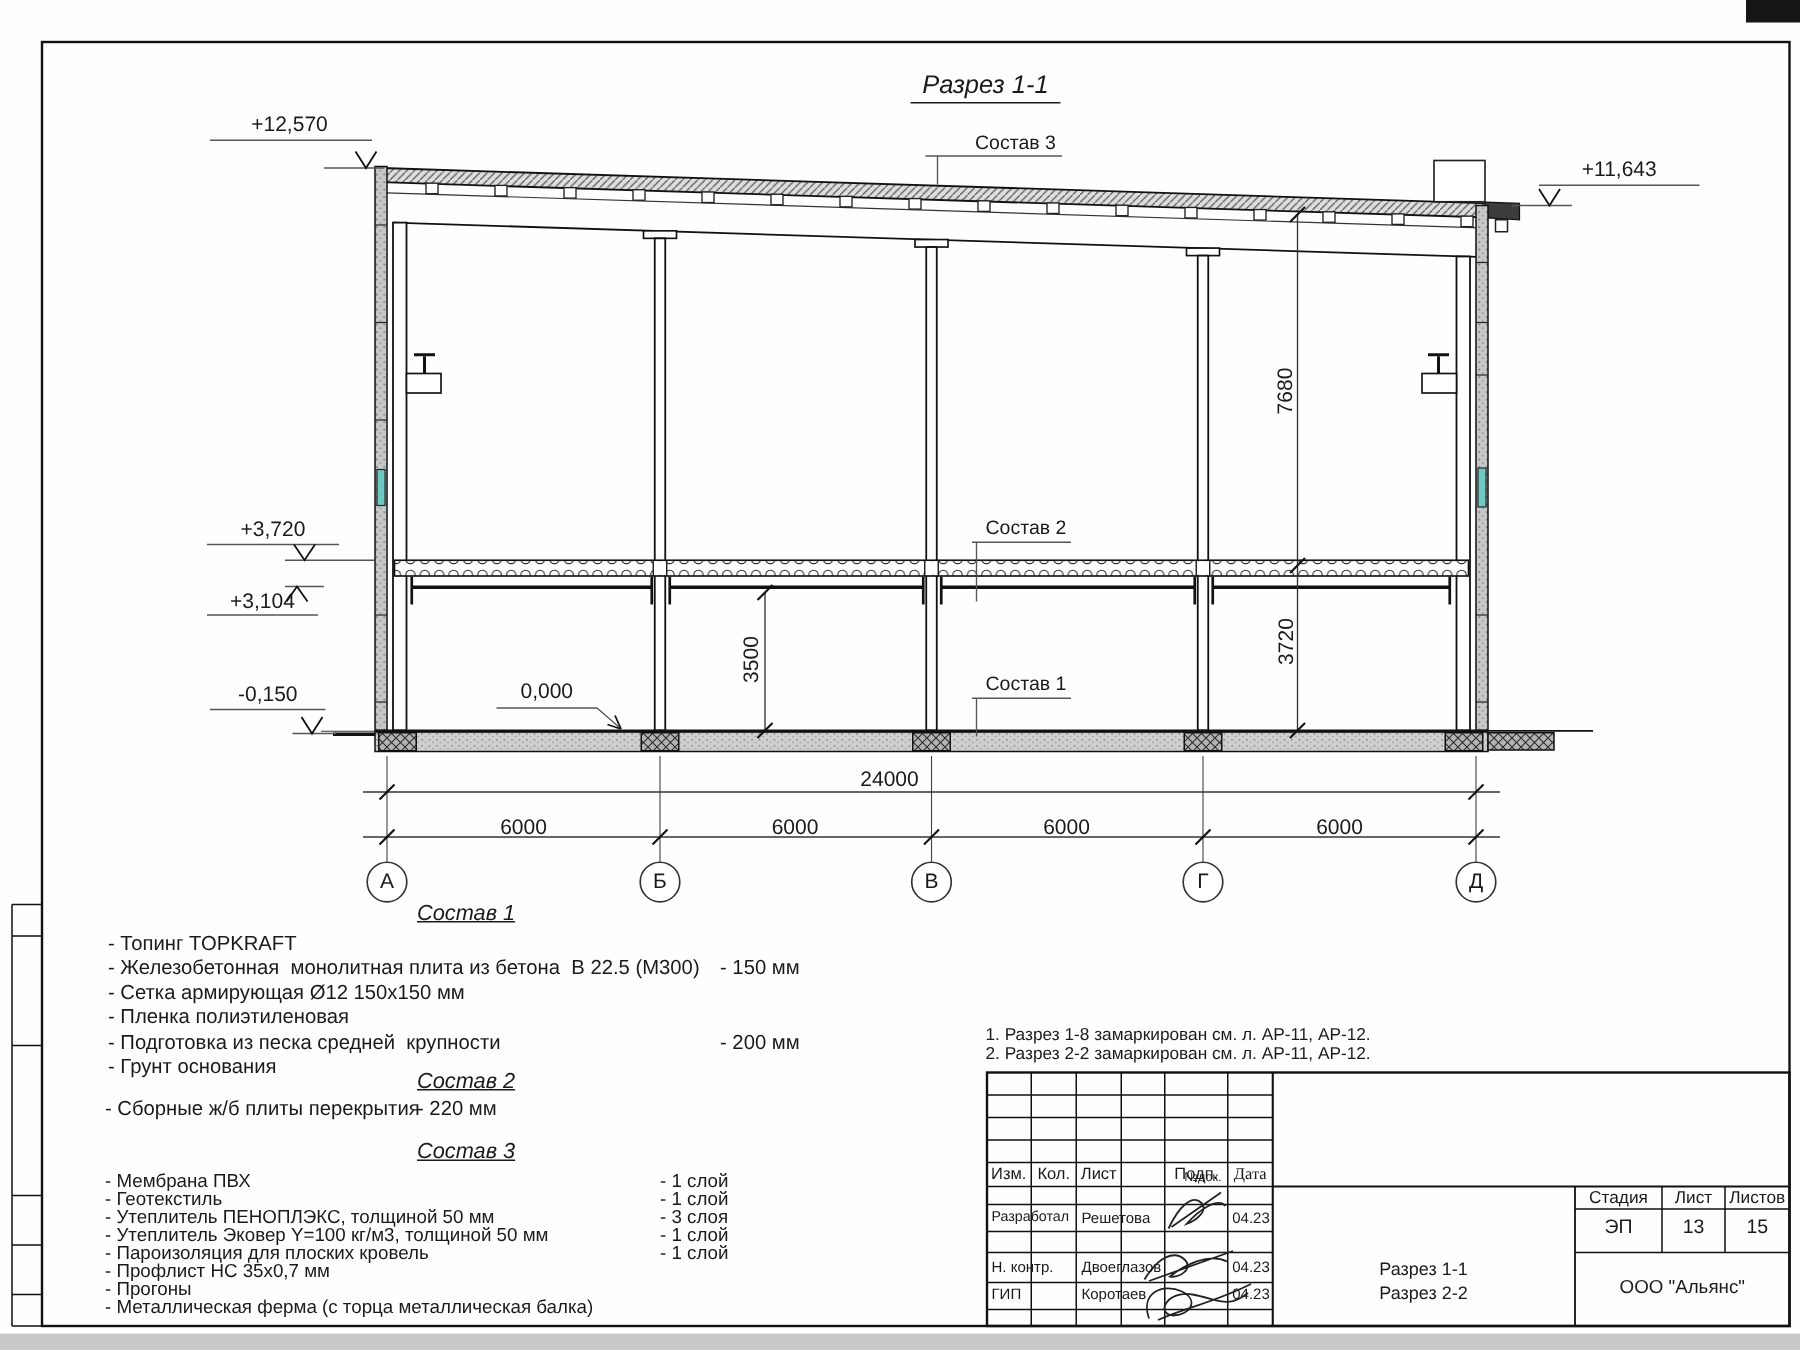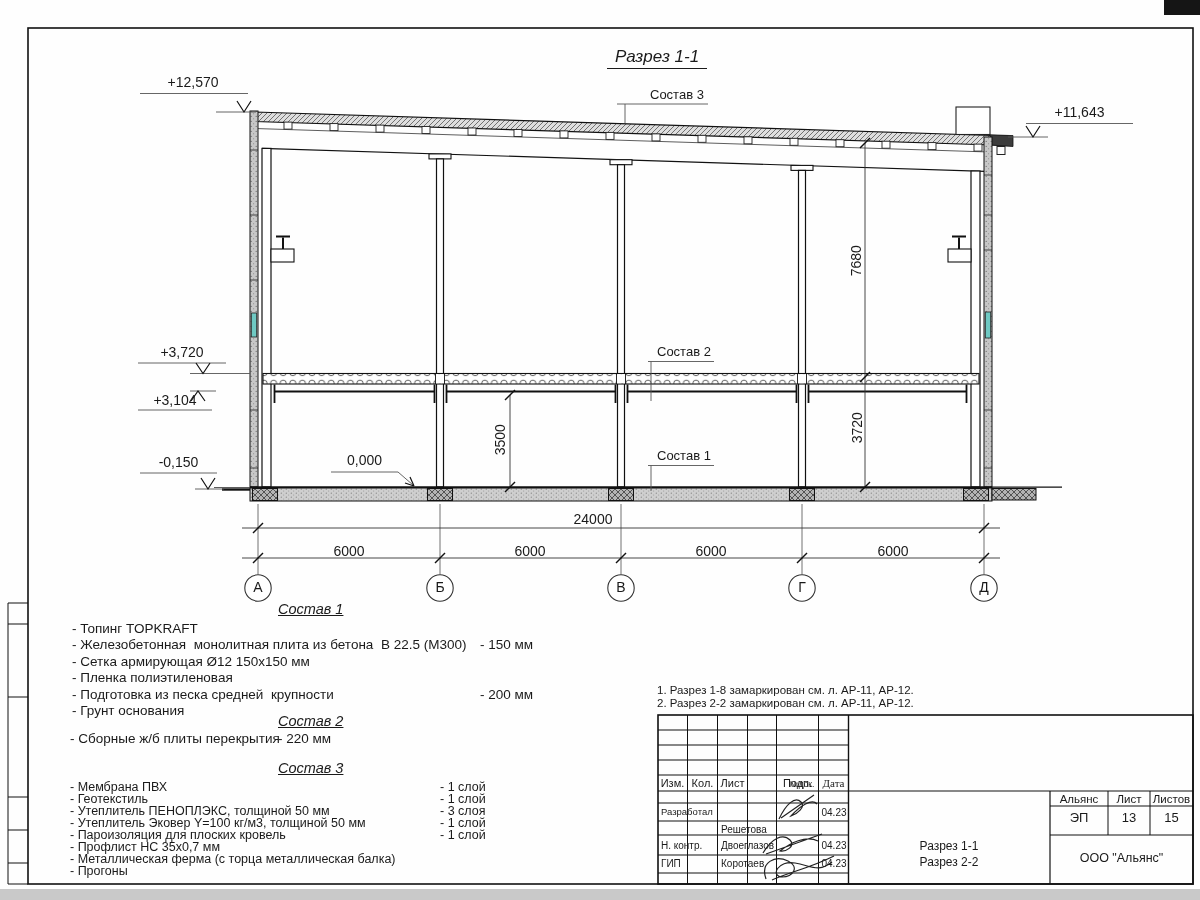"Альянс" div.t { text: Альянс -> Стадия }
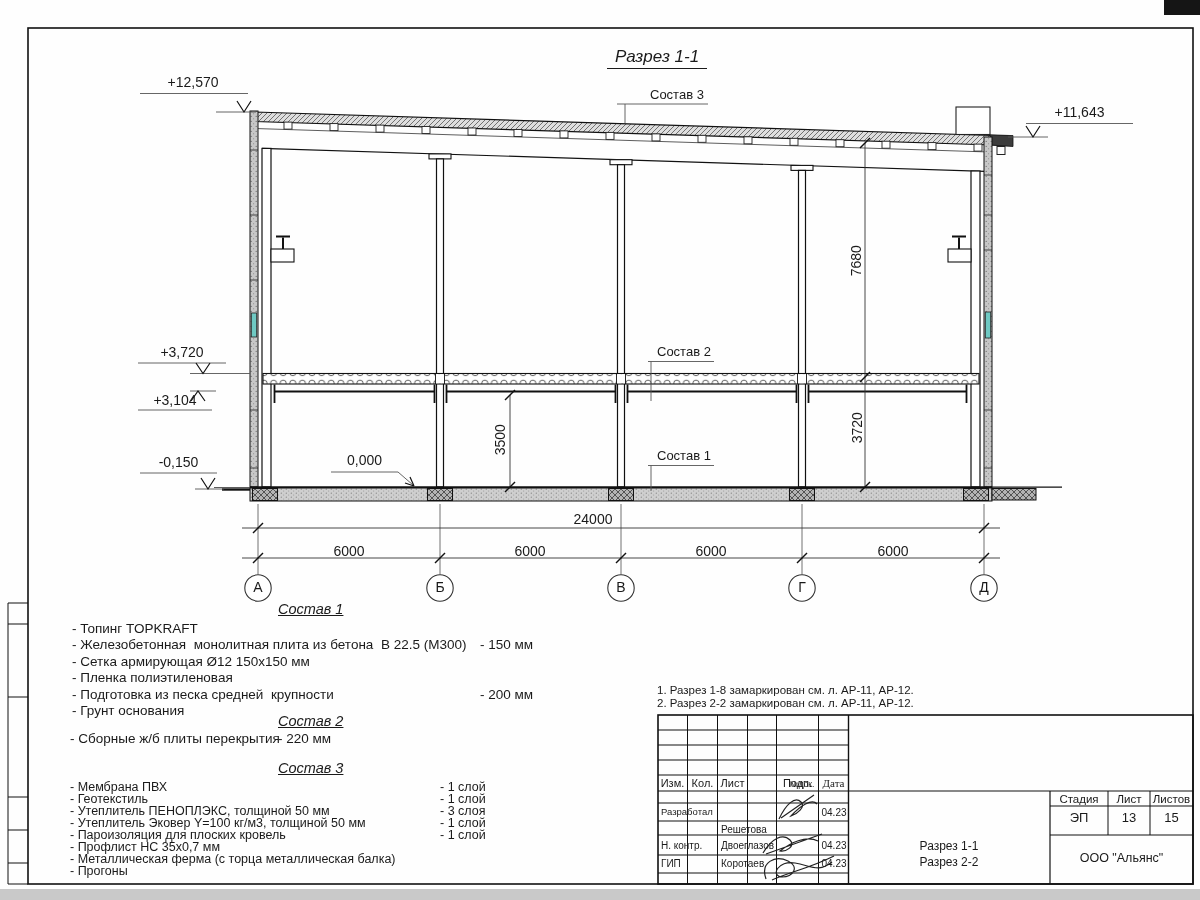"Решетова" div.t { top: 824px -> 807px }
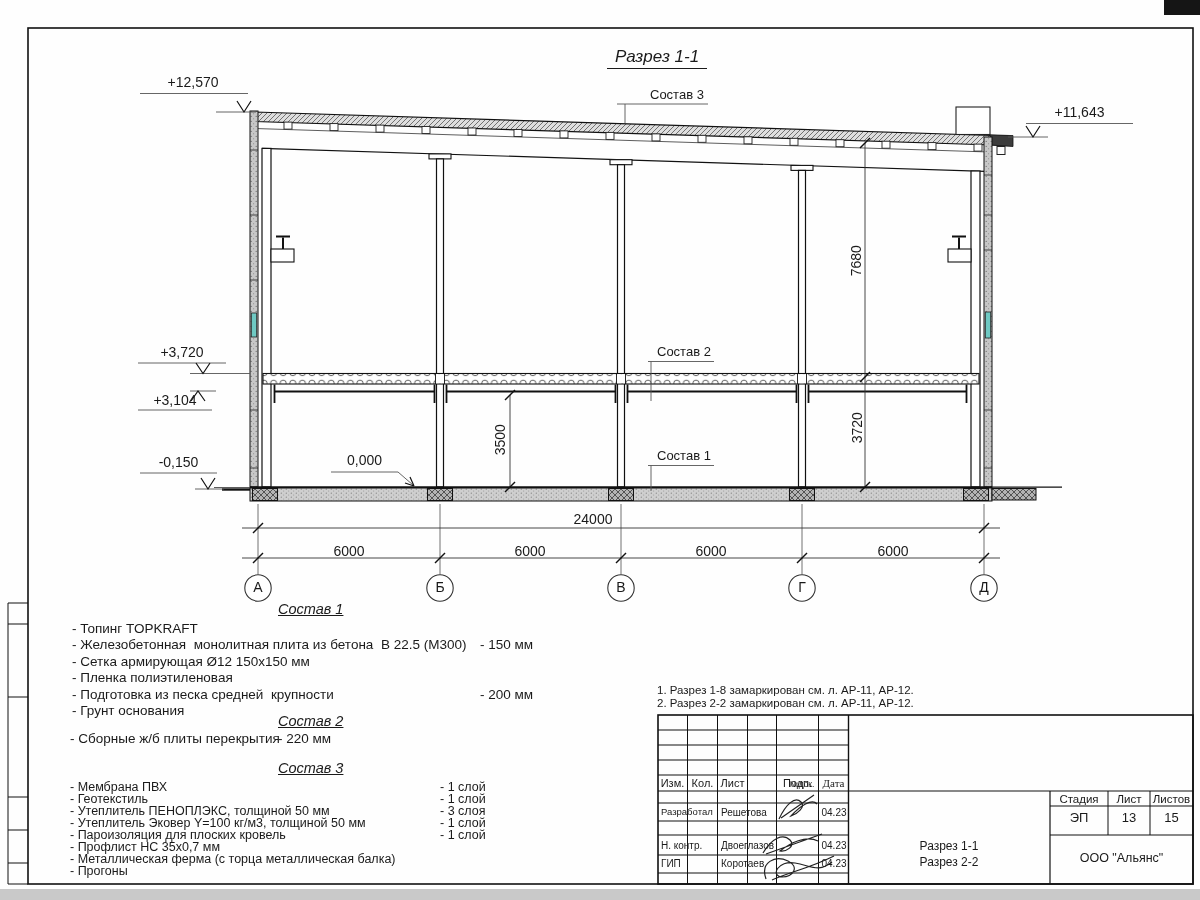"- Металлическая ферма (с торца" div.crow { order: before "- Прогоны" -> after "- Прогоны" }
